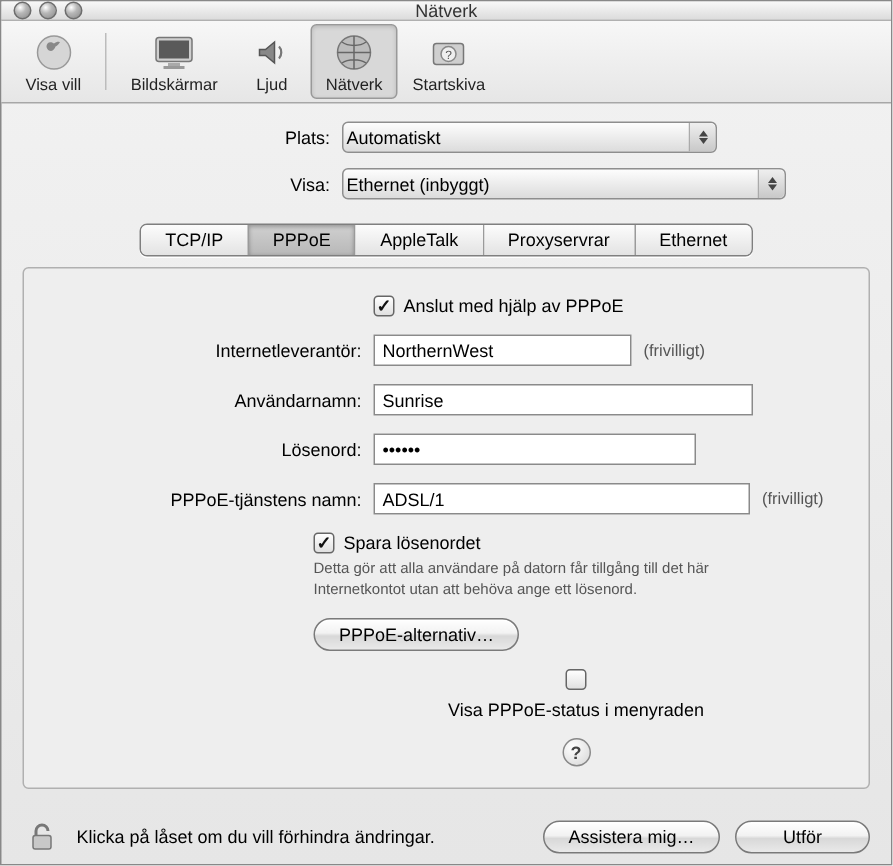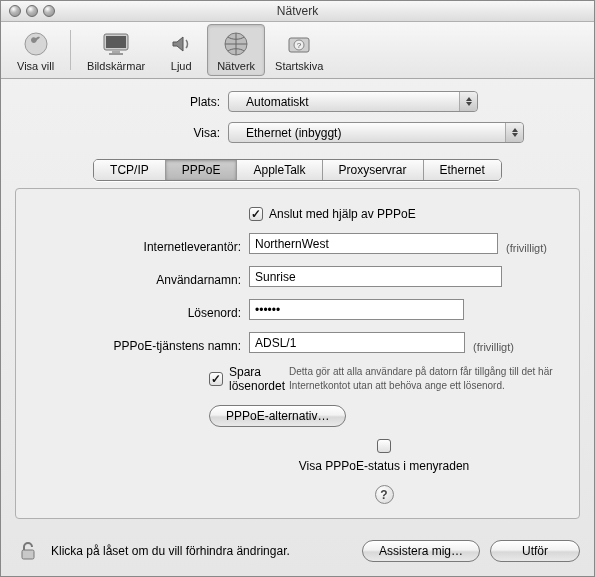"Automatiskt" .select { padding: 0 17px -> 0 2px }
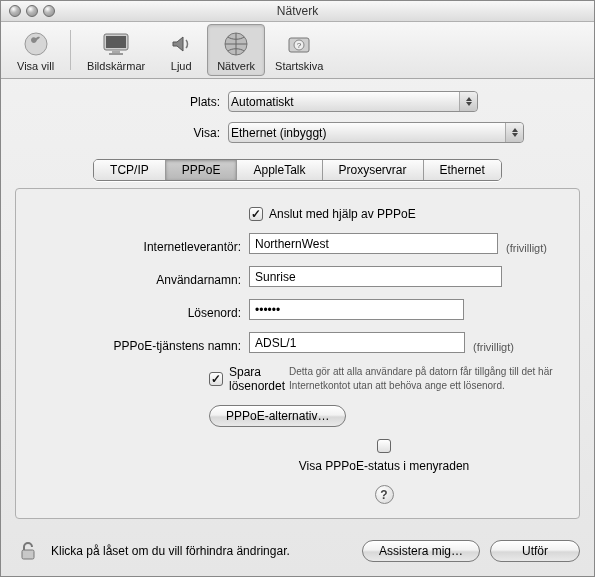"Anslut med hjälp av PPPoE" .form-row { align-items: flex-end -> center }
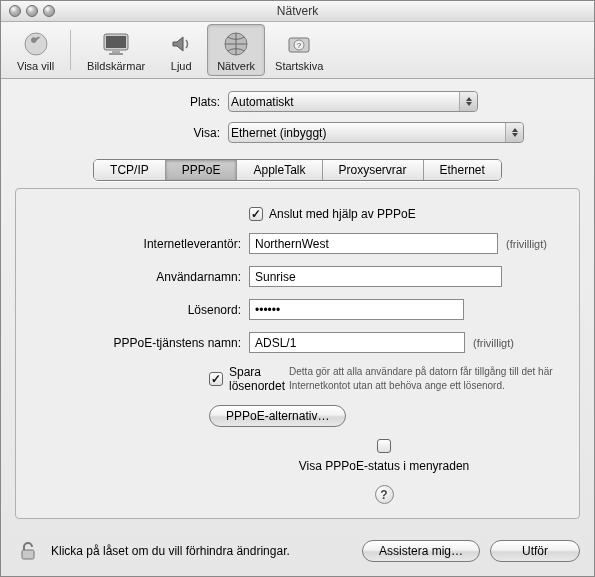"NorthernWest" input.text-input { width: 249px -> 172px }
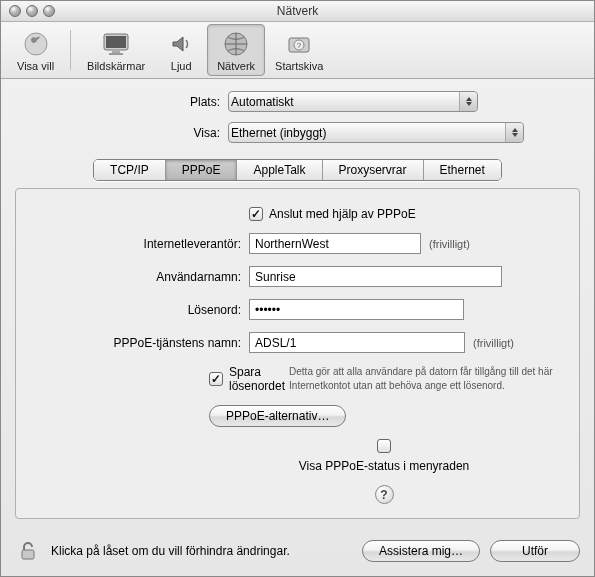"ADSL/1" input.text-input { width: 216px -> 251px }
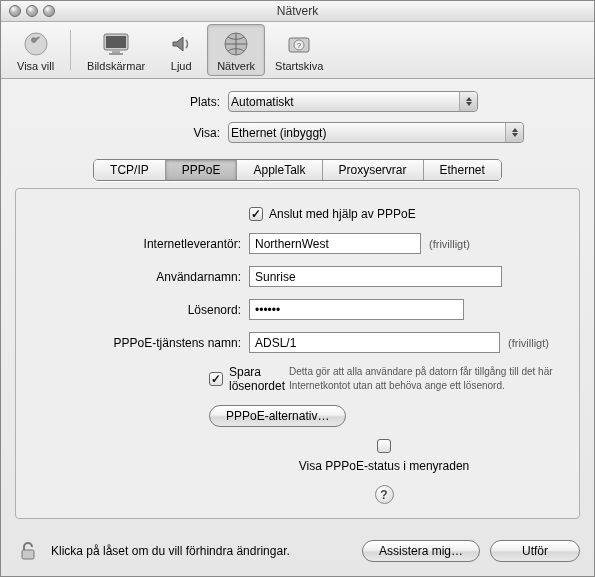"Spara lösenordet" div { flex-direction: row -> column }
